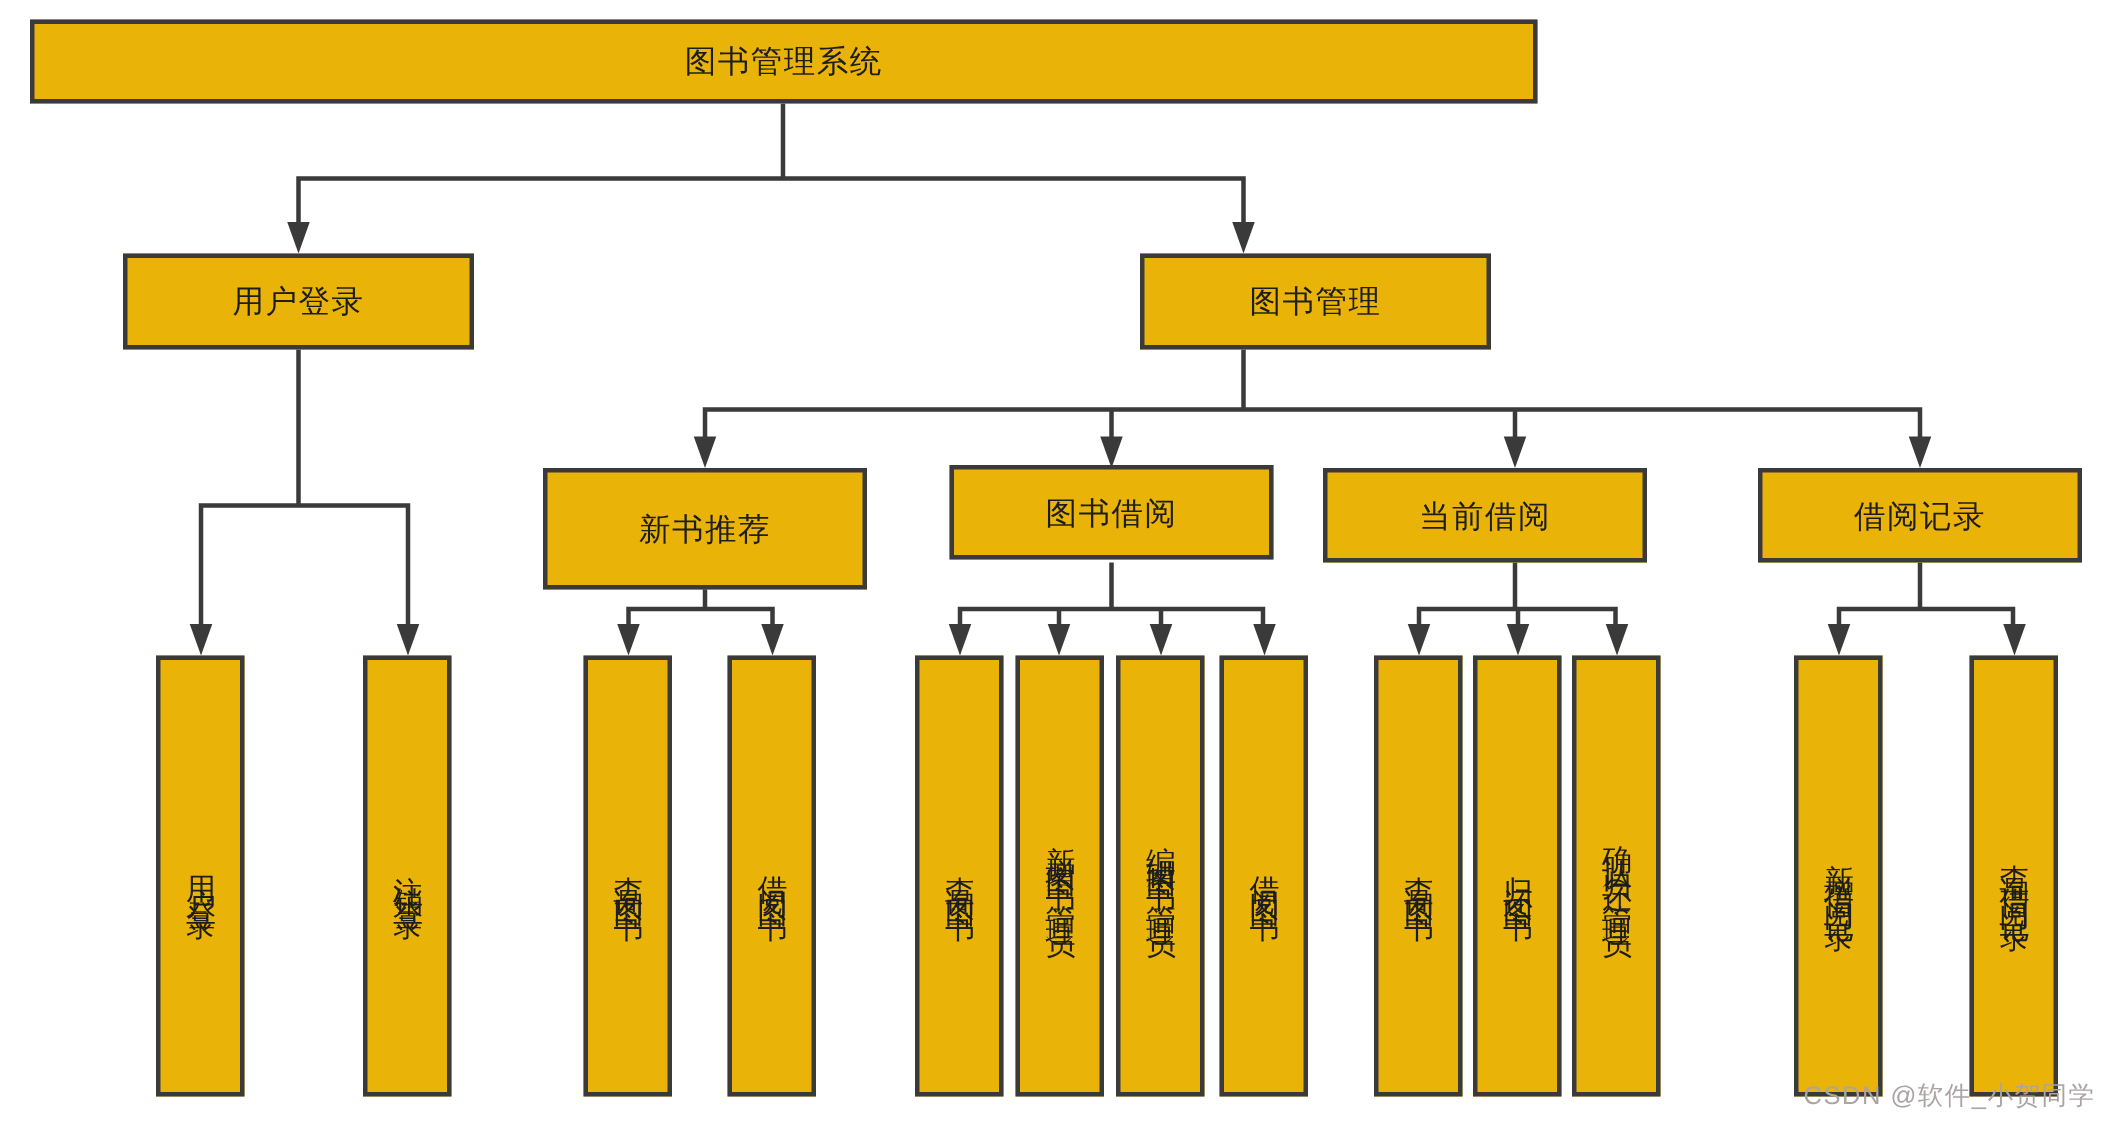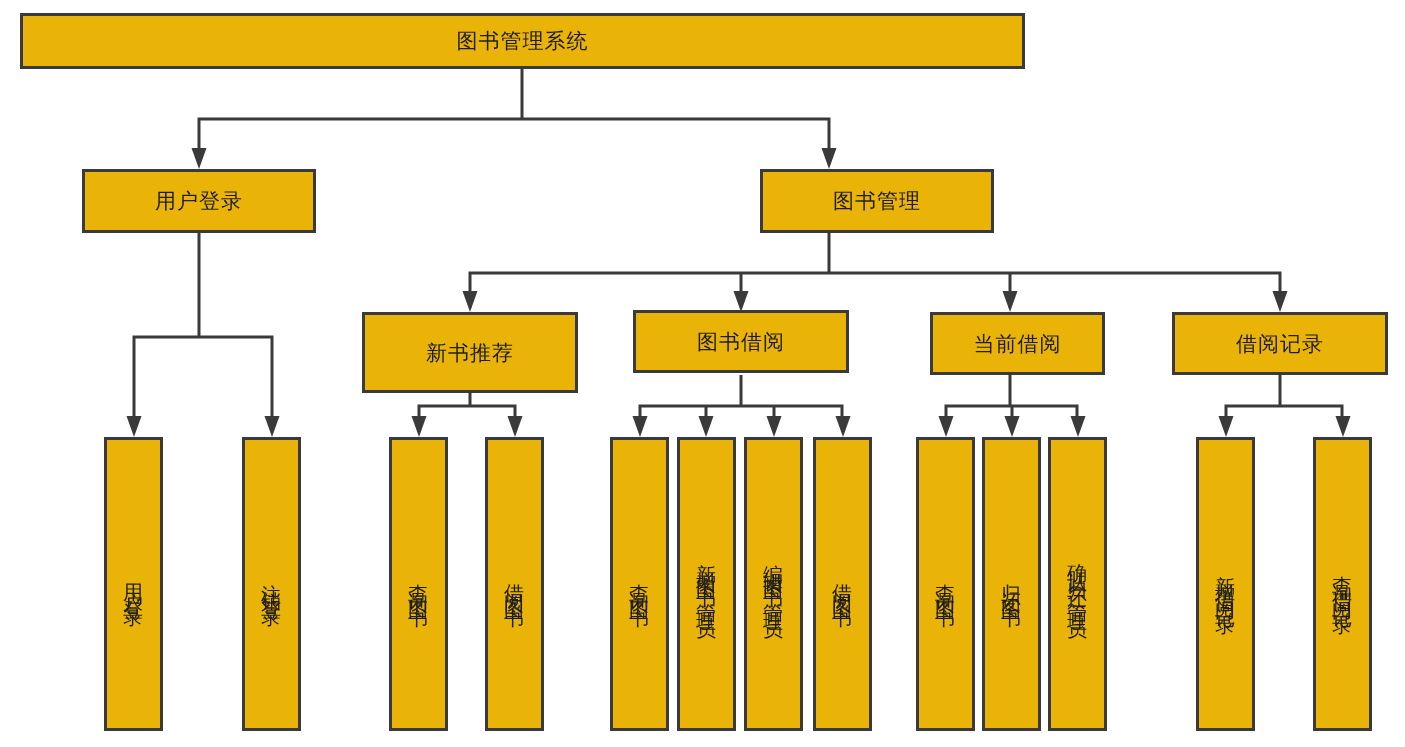"当前借阅" .b-g3 { left: 930px -> 882px; width: 175px -> 216px }
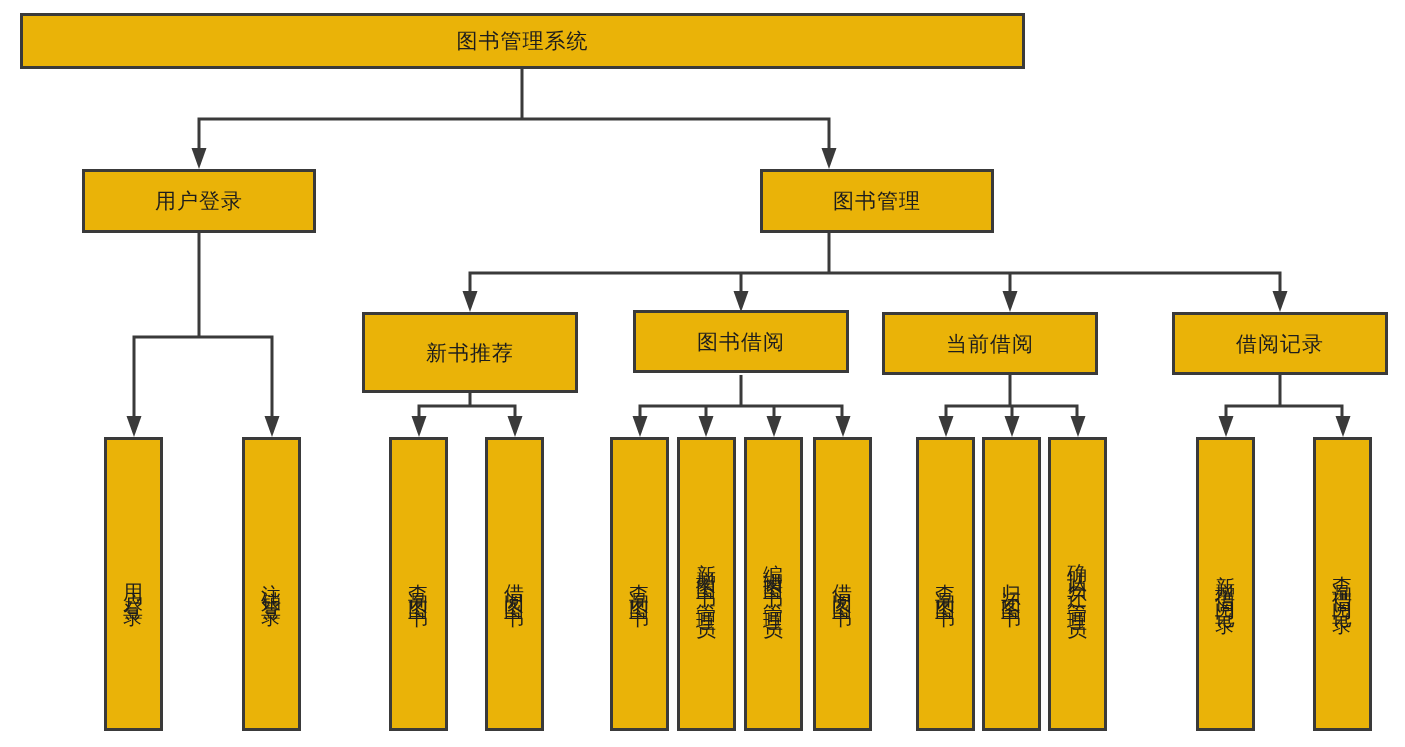"CSDN @软件_小贺同学" div.watermark { html: none -> <div>CSDN @软件_小贺同学</div> }
